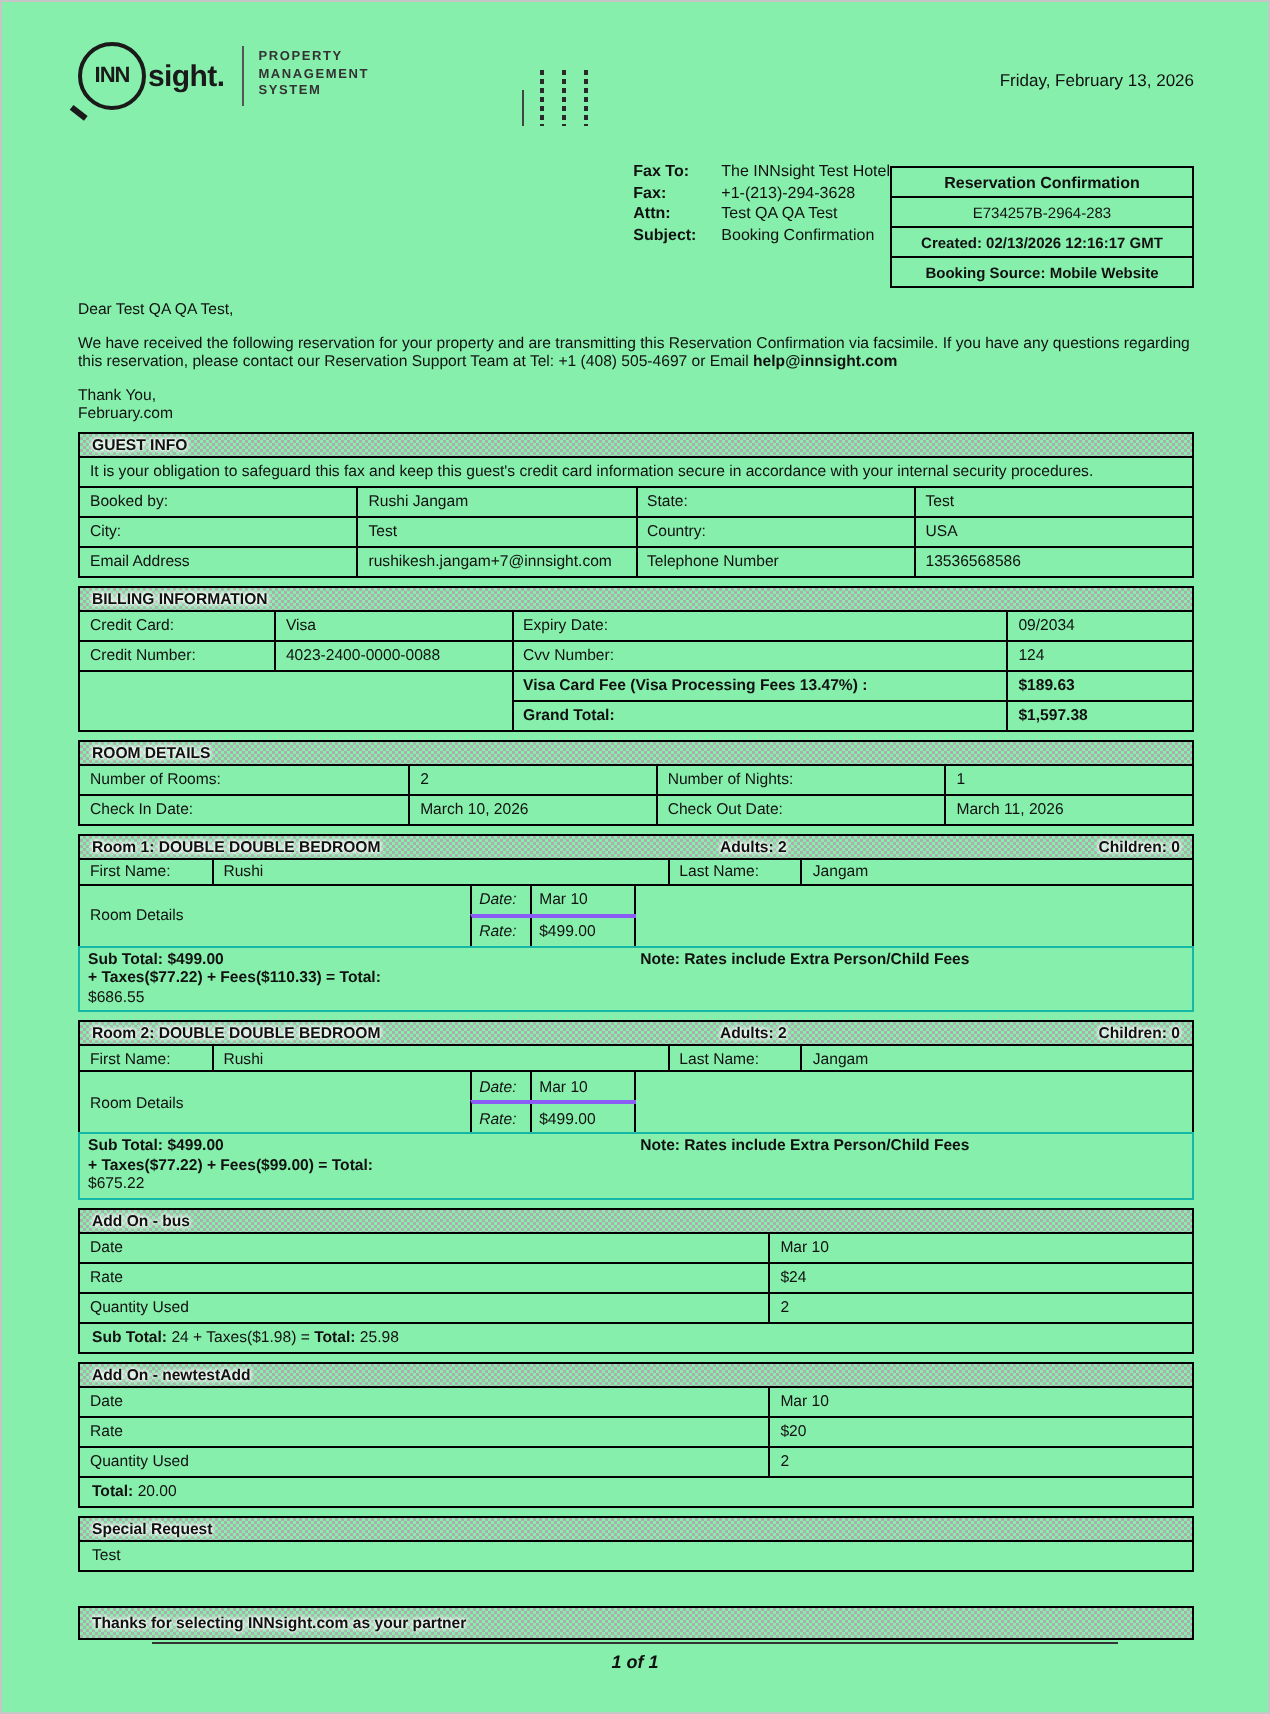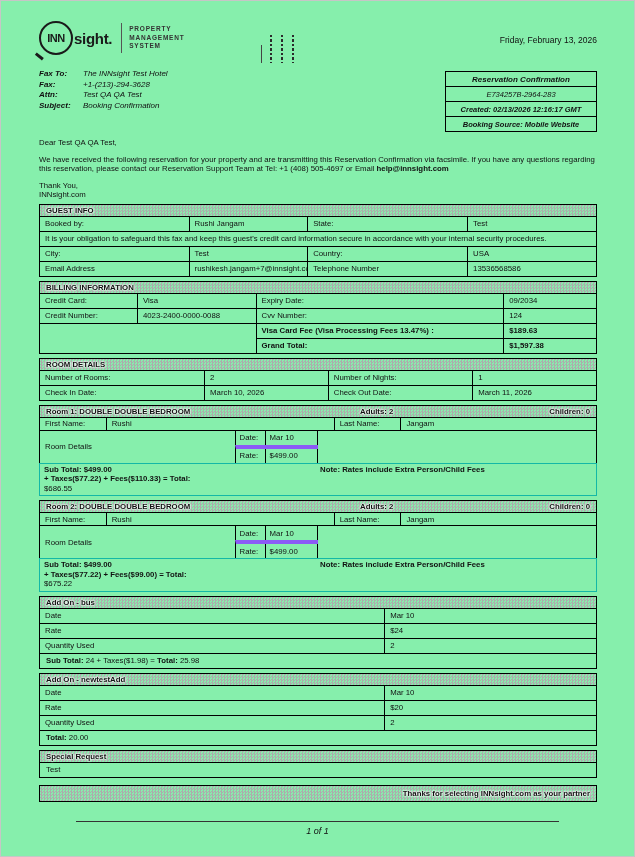"Fax To:" .band2 { font-style: italic -> none; justify-content: space-between -> flex-end; margin-top: 4px -> 16px }
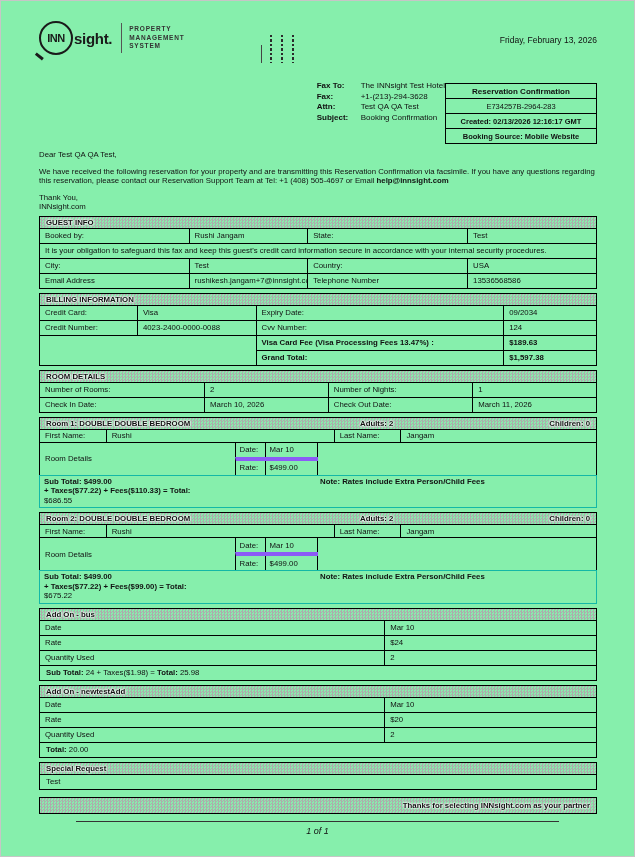"INNsight.com" p { text: INNsight.com -> February.com }
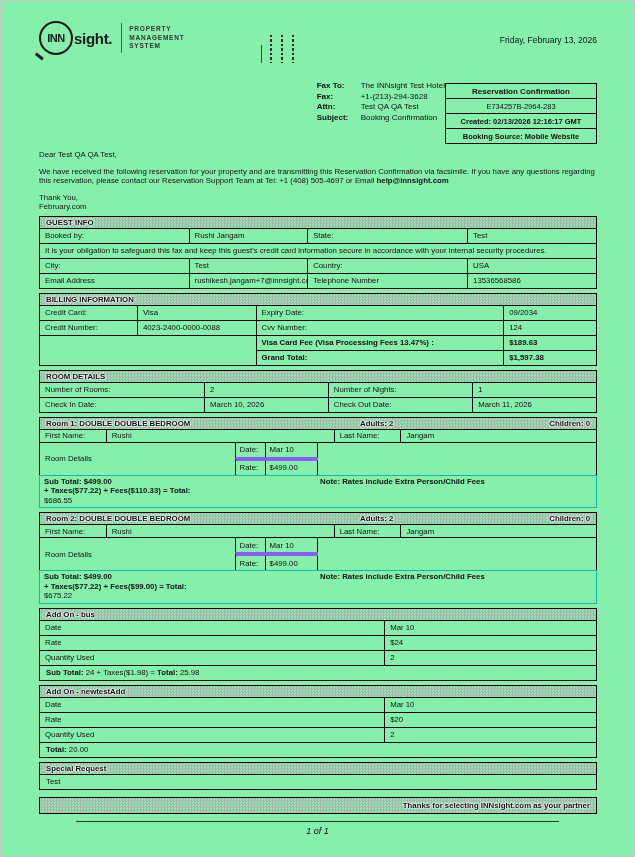"Booked by:" tr { order: before "It is your obligation to" -> after "It is your obligation to" }
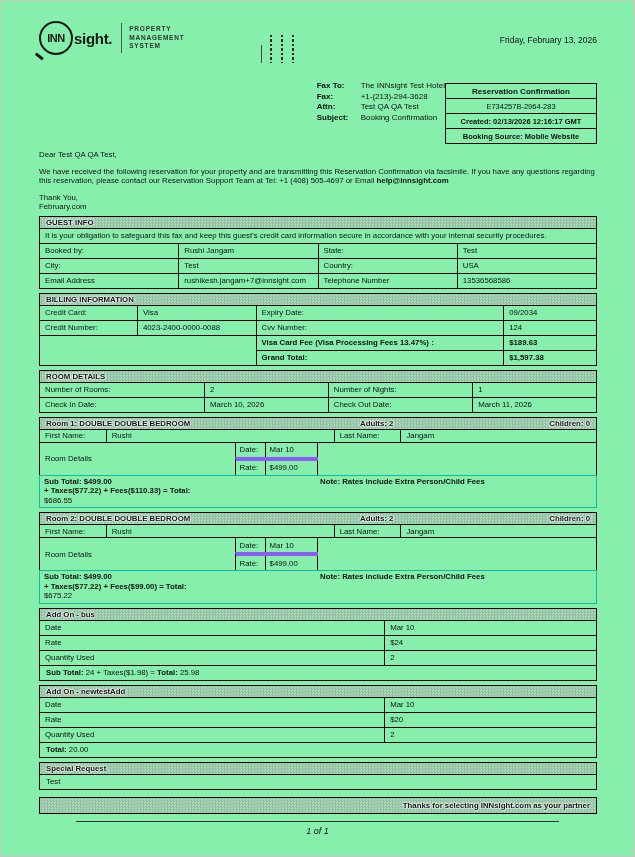"Date:" .mini .mlab { font-style: none -> italic }
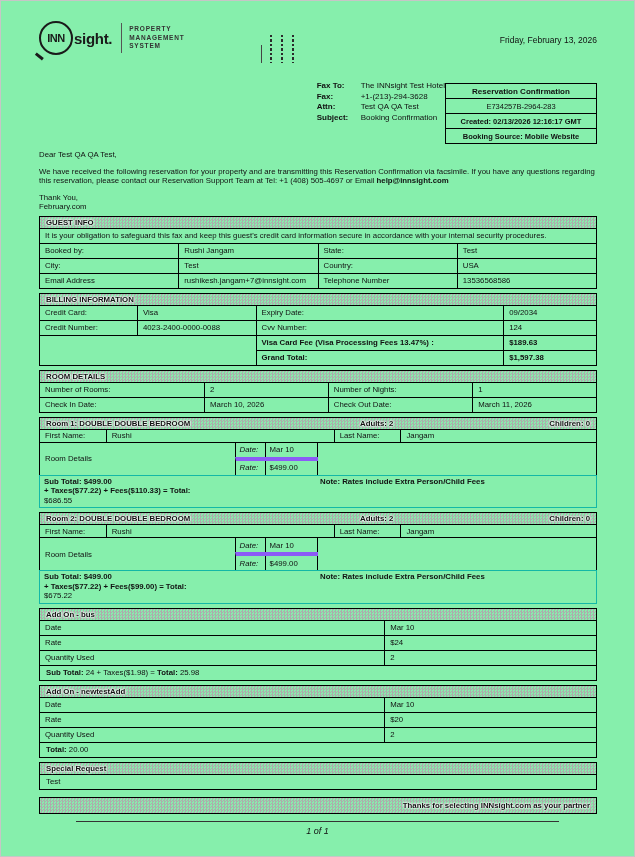"Rate:" .mini .mrow+.mrow { border-top: 4px solid #8b5cf6 -> 2px solid #8b5cf6 }
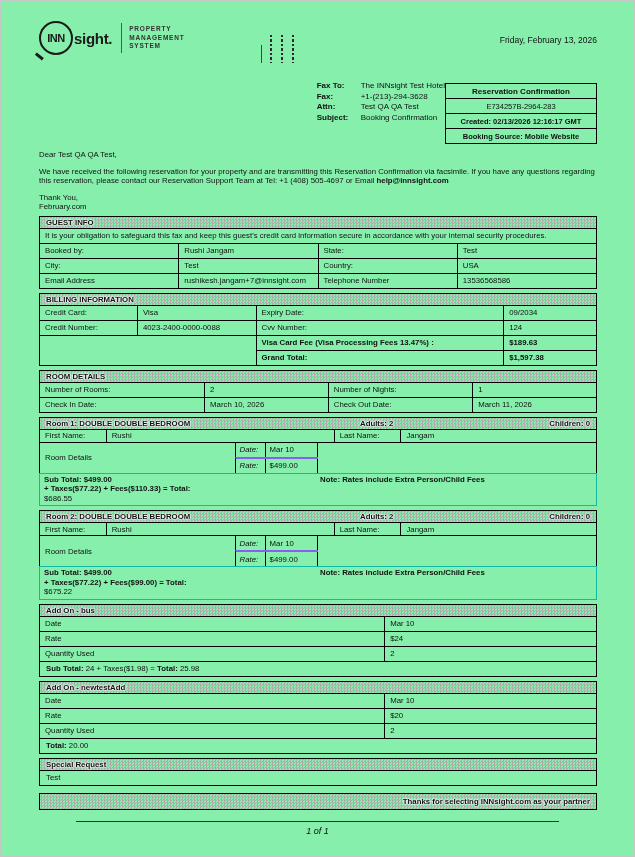"Thanks for selecting INNsight.com as" .thanks { margin-top: 7px -> 17px; text-align: right -> left }
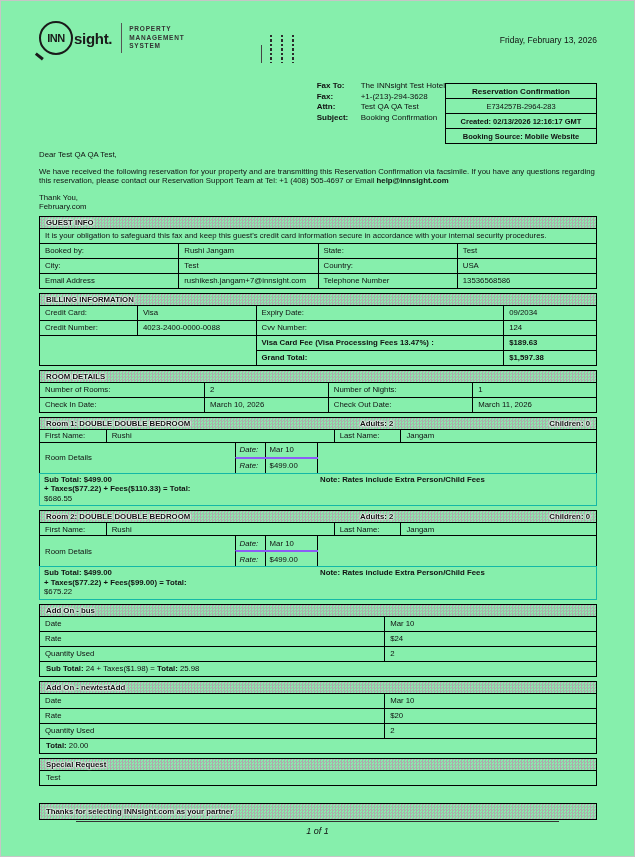"1 of 1" .pfooter { font-weight: normal -> bold }
